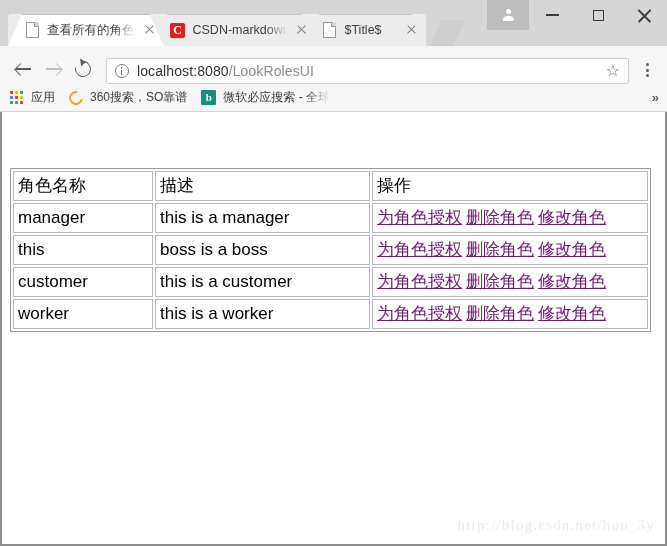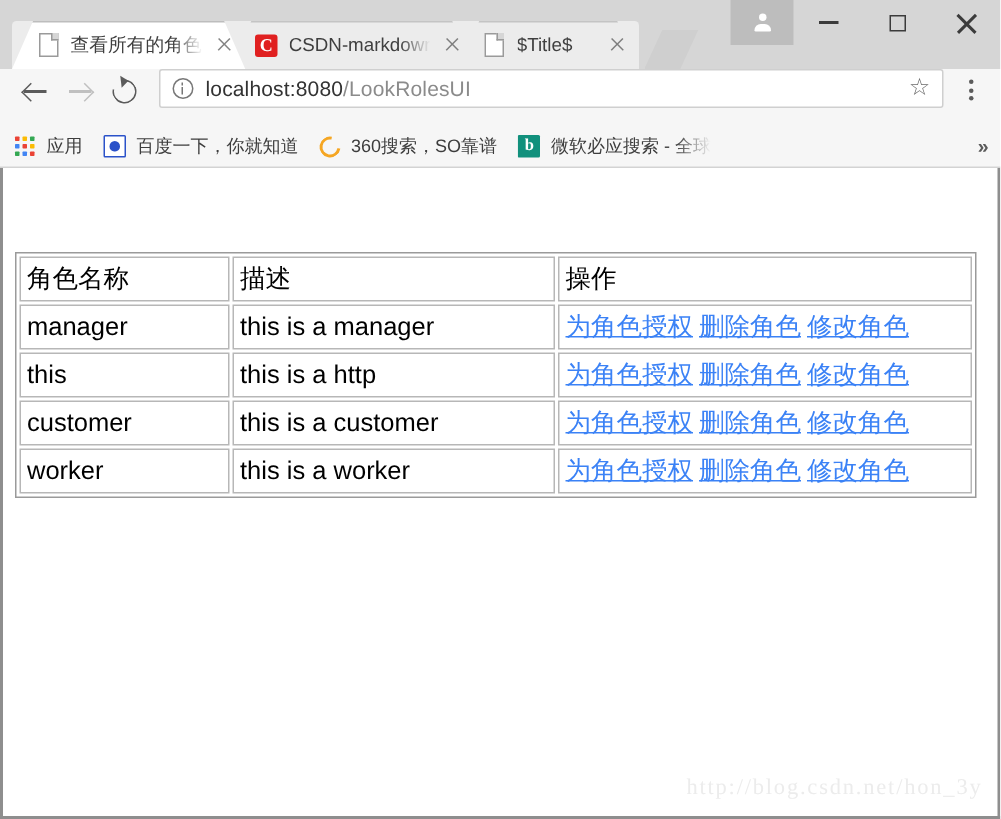"localhost:8080/LookRolesUI" .toolbar { align-items: flex-start -> flex-end }
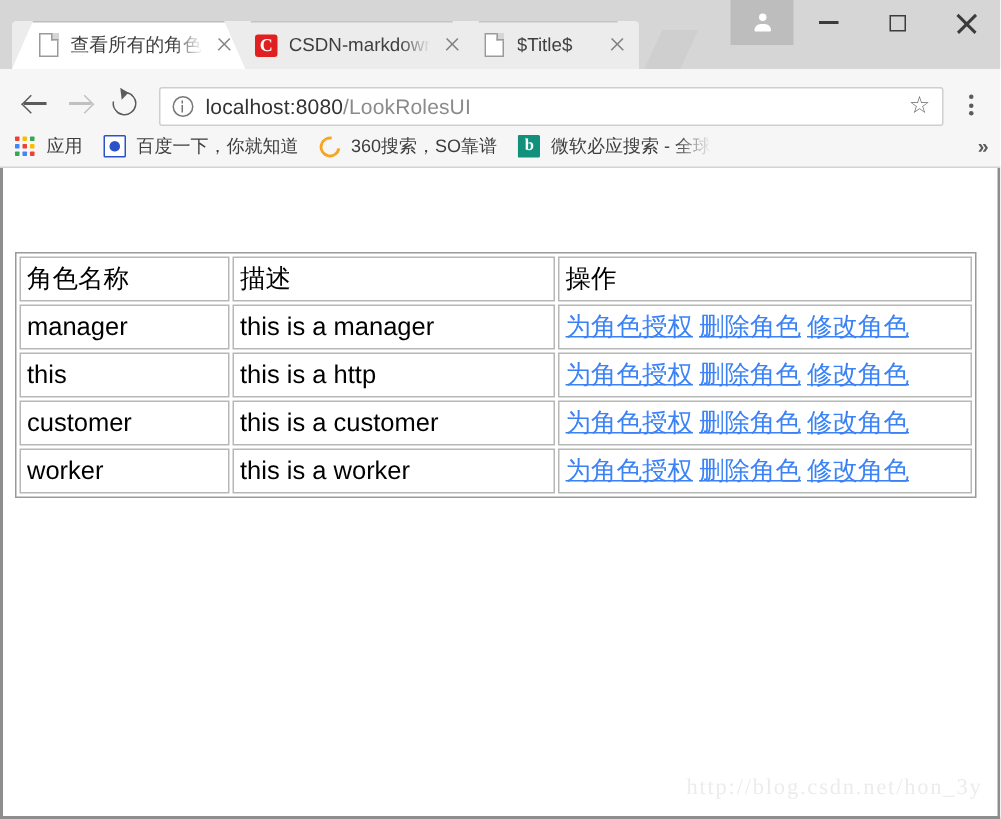"百度一下，你就知道" div.bm { html: <div> <span></span> <span>百度一下，你就知道</span> </div> -> none }
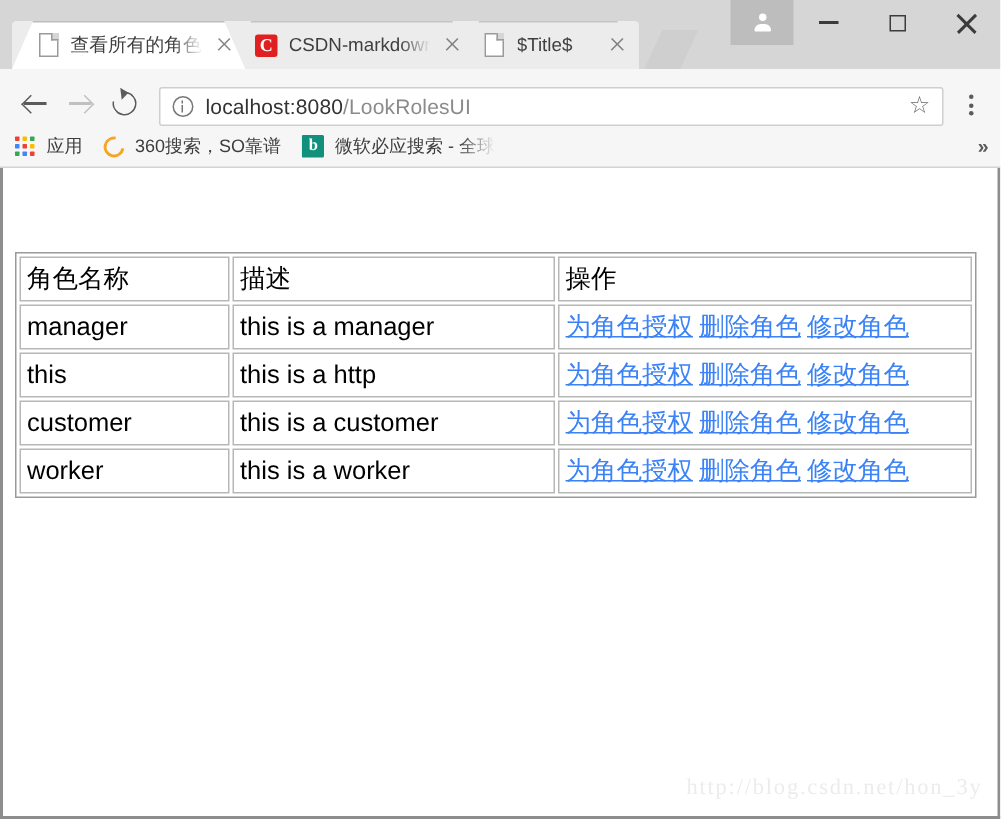"为角色授权" .ops a { color: #3b82f6 -> #701a75 }
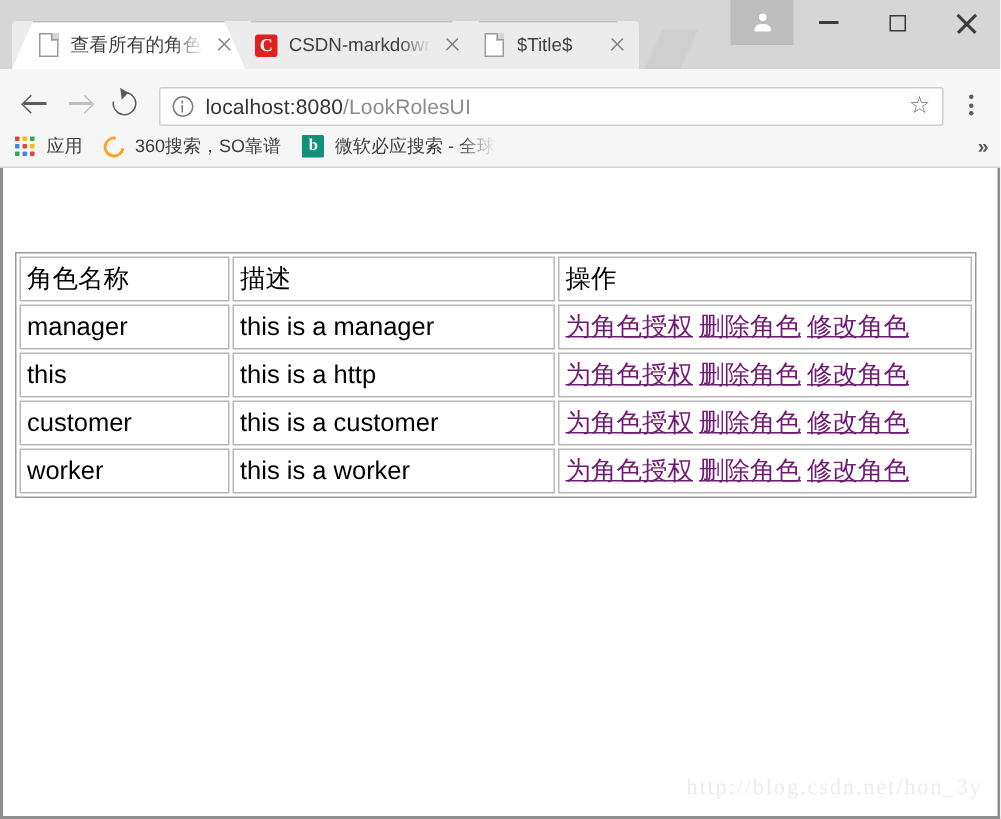"this is a http" td { text: this is a http -> boss is a boss }
